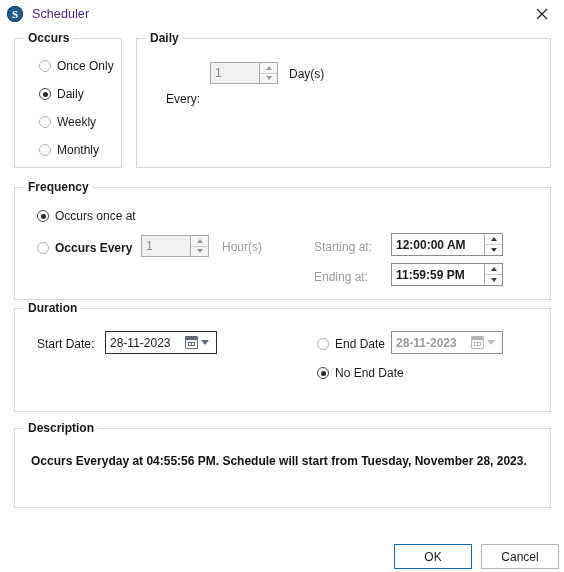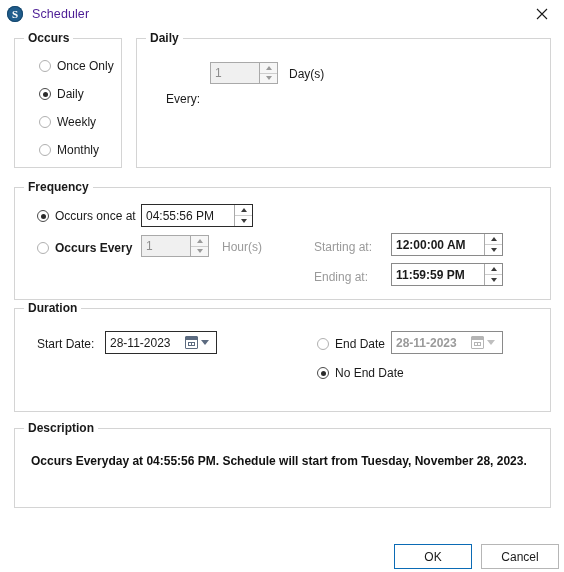"04:55:56 PM" div.field { html: <div> <div>04:55:56 PM</div> <div> <div> <span></span> </div> <div> <span></span> </div> </div> </div> -> none }
